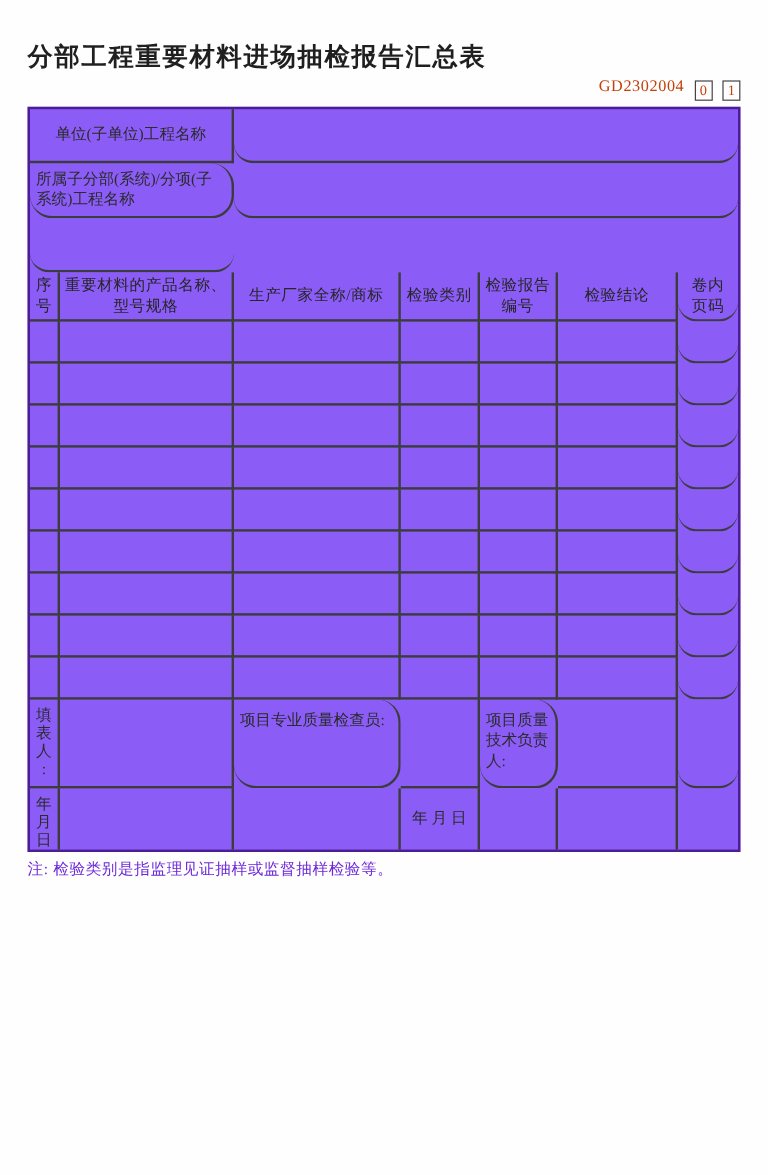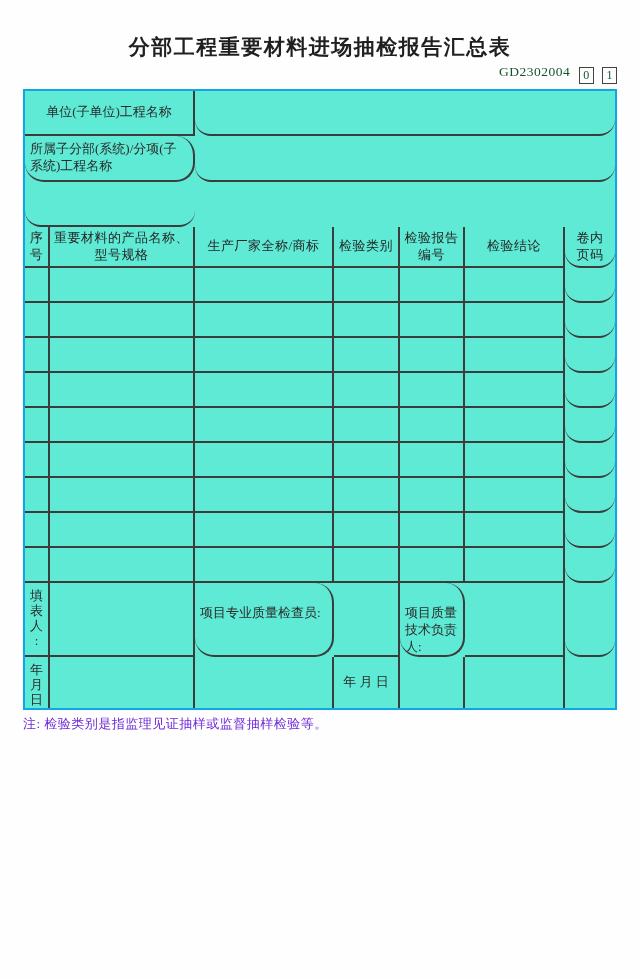"分部工程重要材料进场抽检报告汇总表" .title { text-align: center -> left }
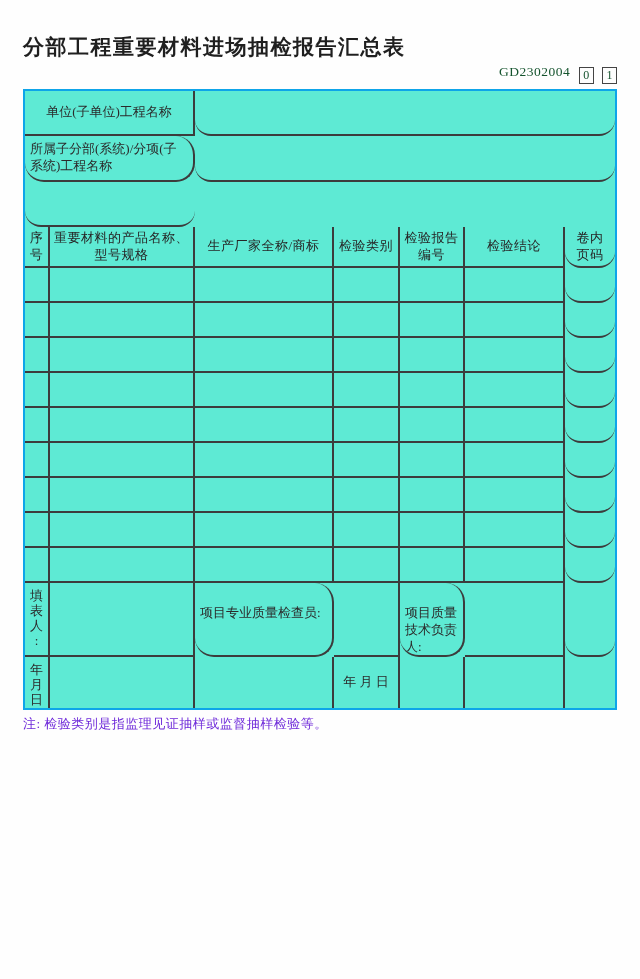"GD2302004 0 1" .code-line { color: #14532d -> #c2410c }
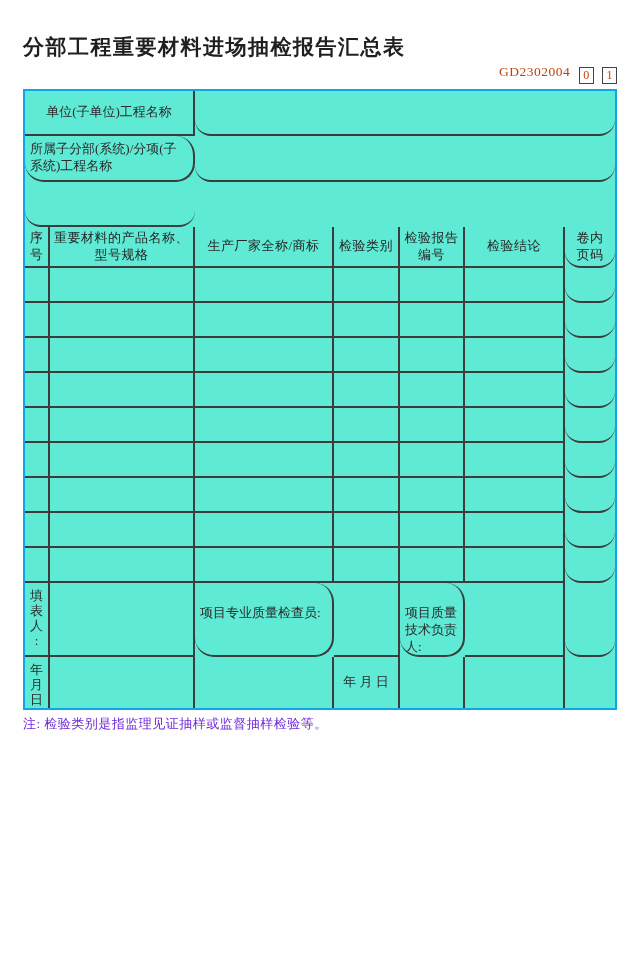"单位(子单位)工程名称" .form-frame { background: #5eead4 -> #8b5cf6; border: 2px solid #0ea5e9 -> 2px solid #4c1d95 }
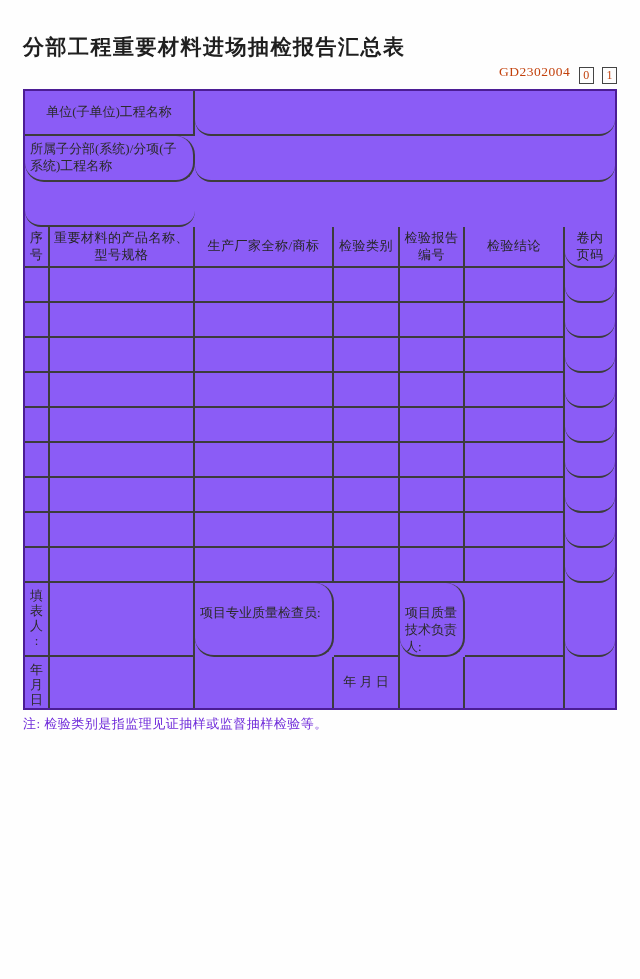"项目专业质量检查员:" .top-align { padding-top: 22px -> 9px }
